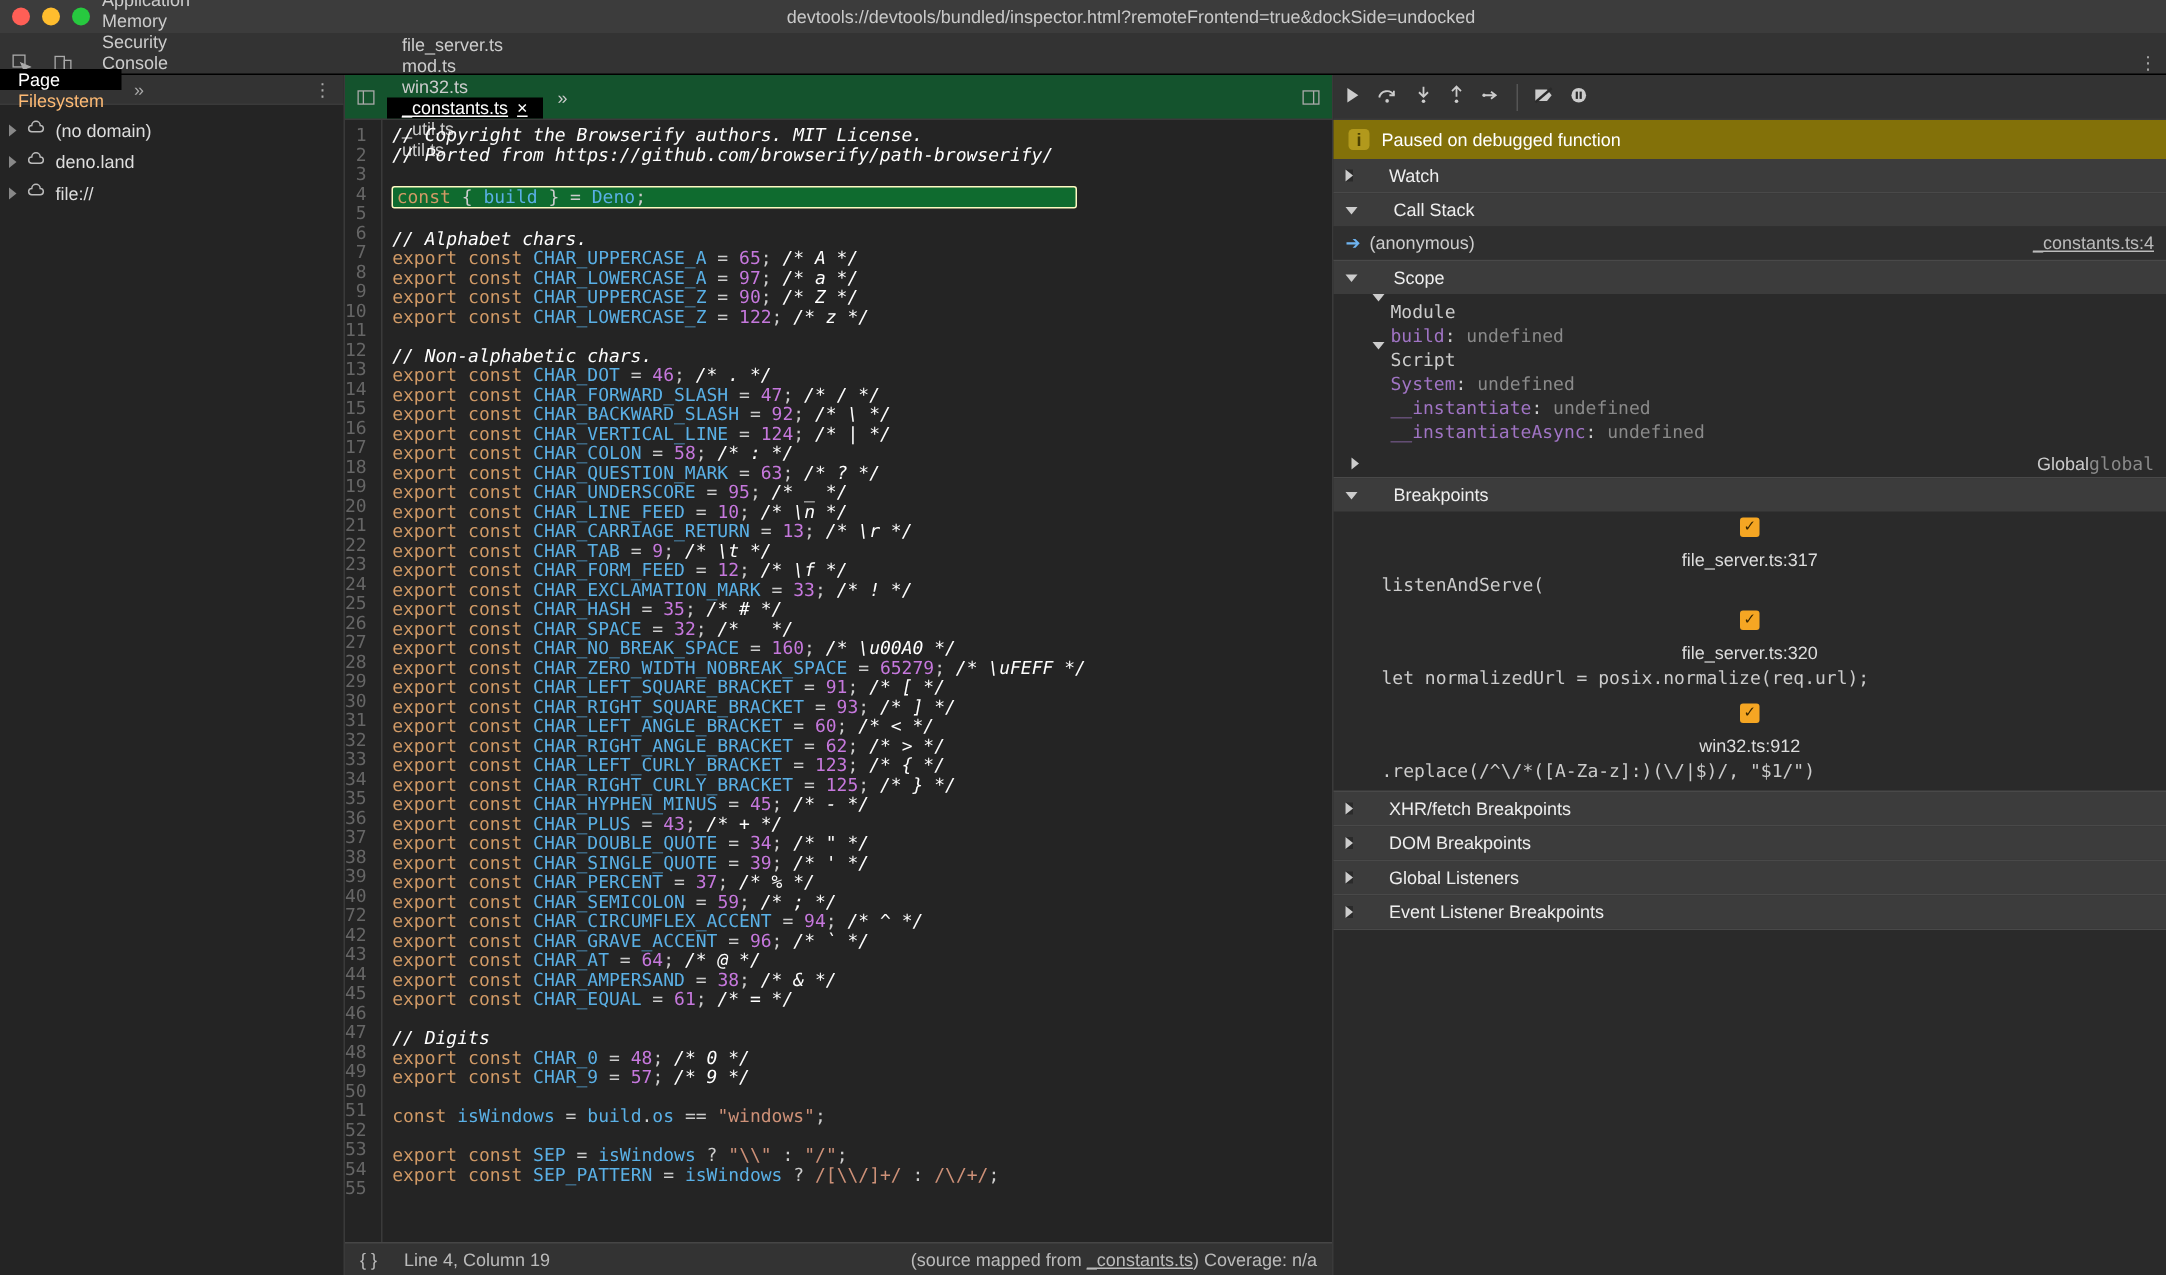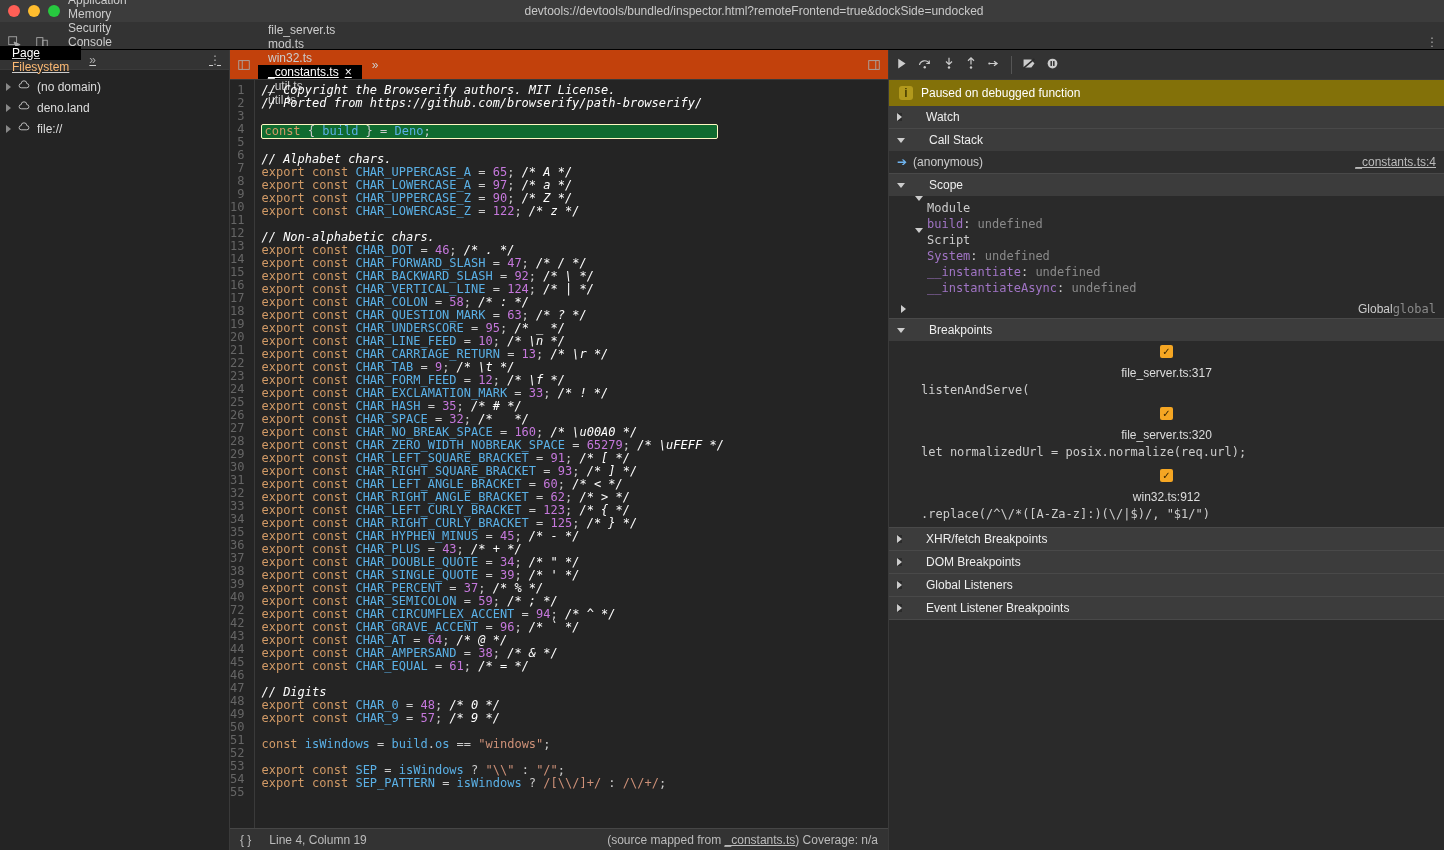"file_server.ts" .filetabs { background: #c2410c -> #14532d }
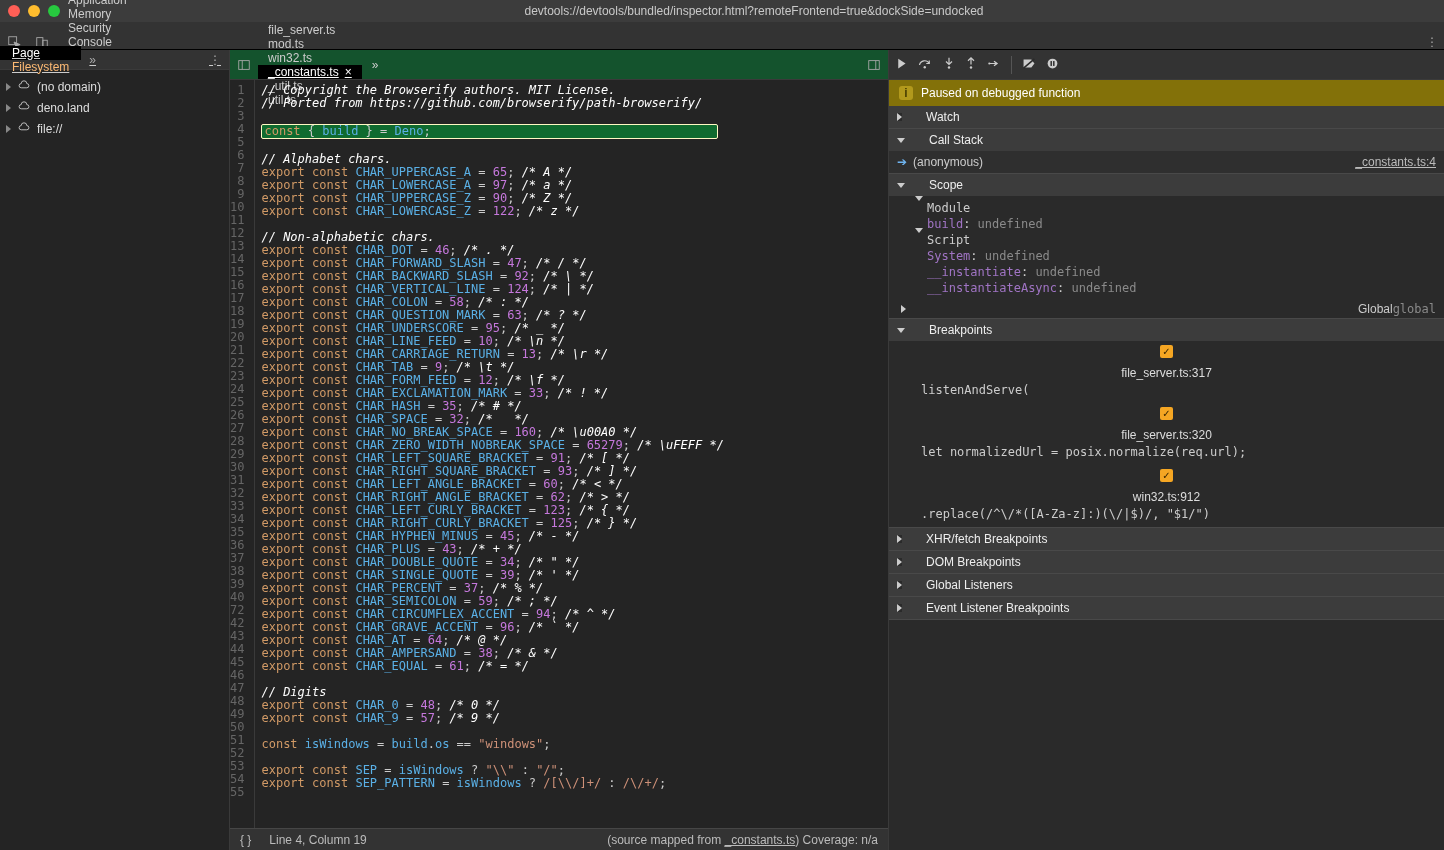"Page" .side-tabs { text-decoration: underline -> none }
